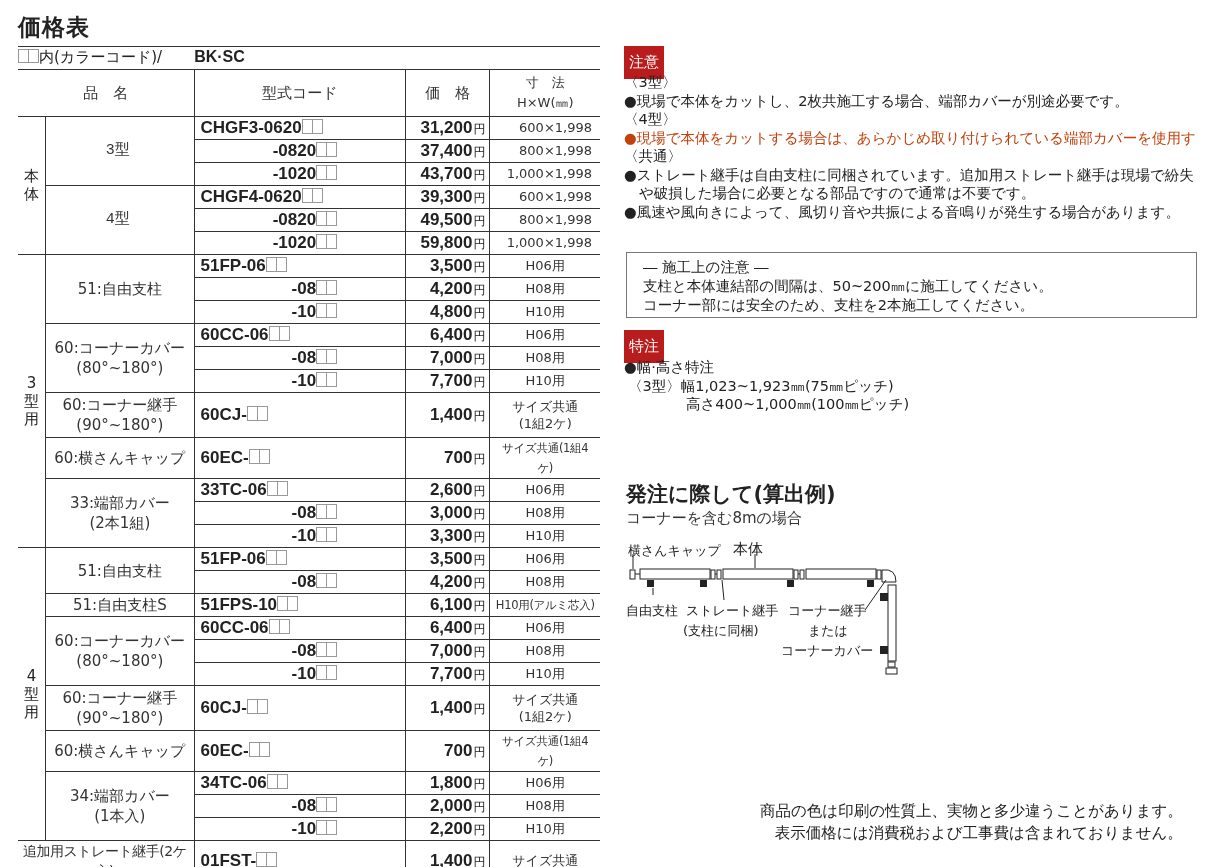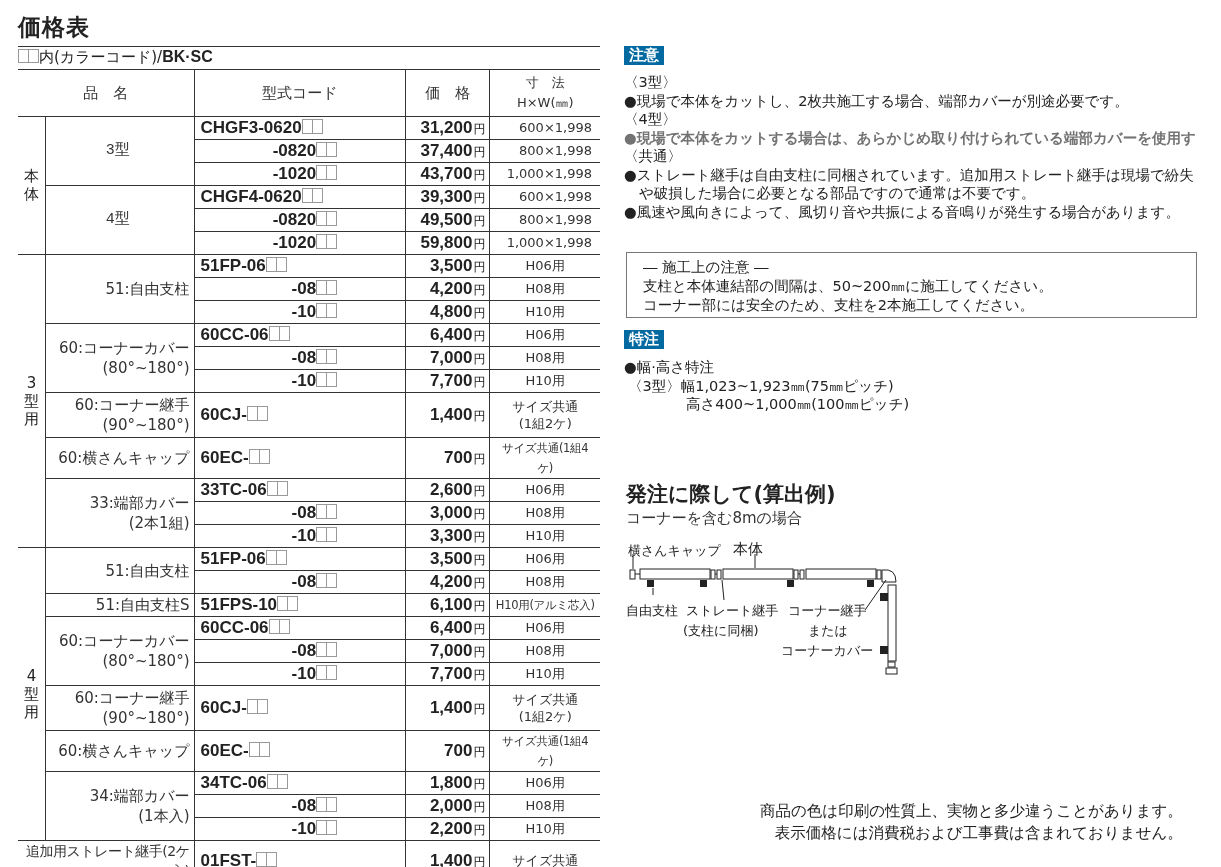"BK·SC" .color-note b { margin-left: none -> 32px }
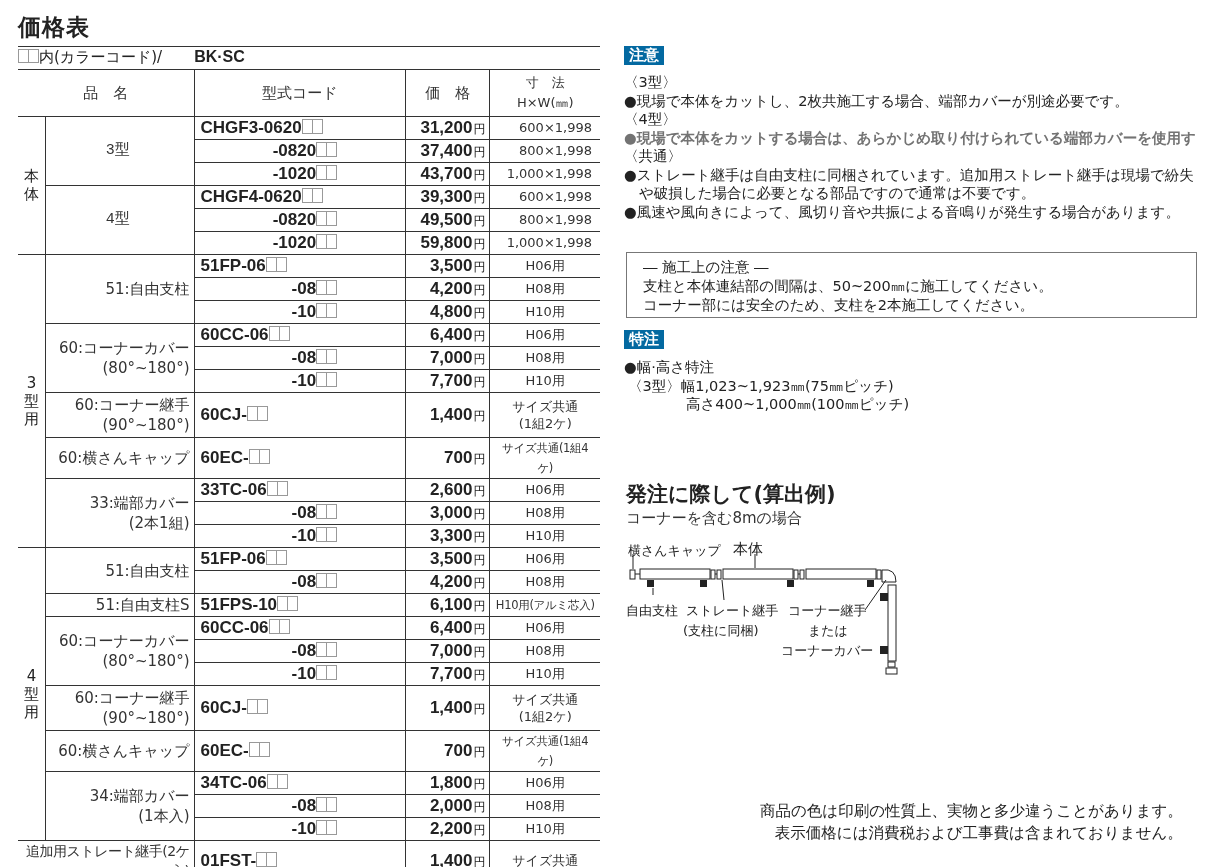"注意" .badge { background: #0369a1 -> #b91c1c; font-weight: bold -> normal; padding: 0 5px -> 7px 5px }
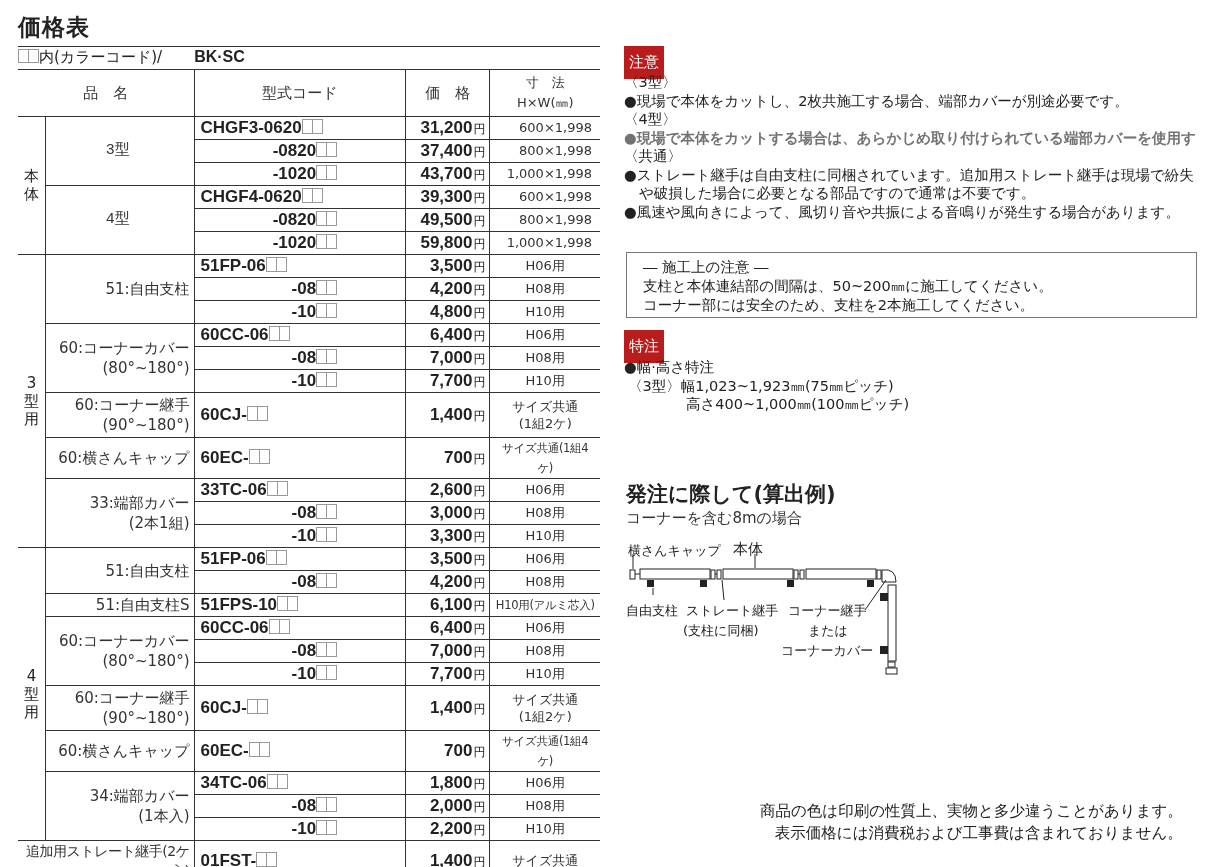"●現場で本体をカットする場合は、あらかじめ取り付けられている端部カバーを使用す" .notes .red { color: #737373 -> #c2410c; font-weight: bold -> none }
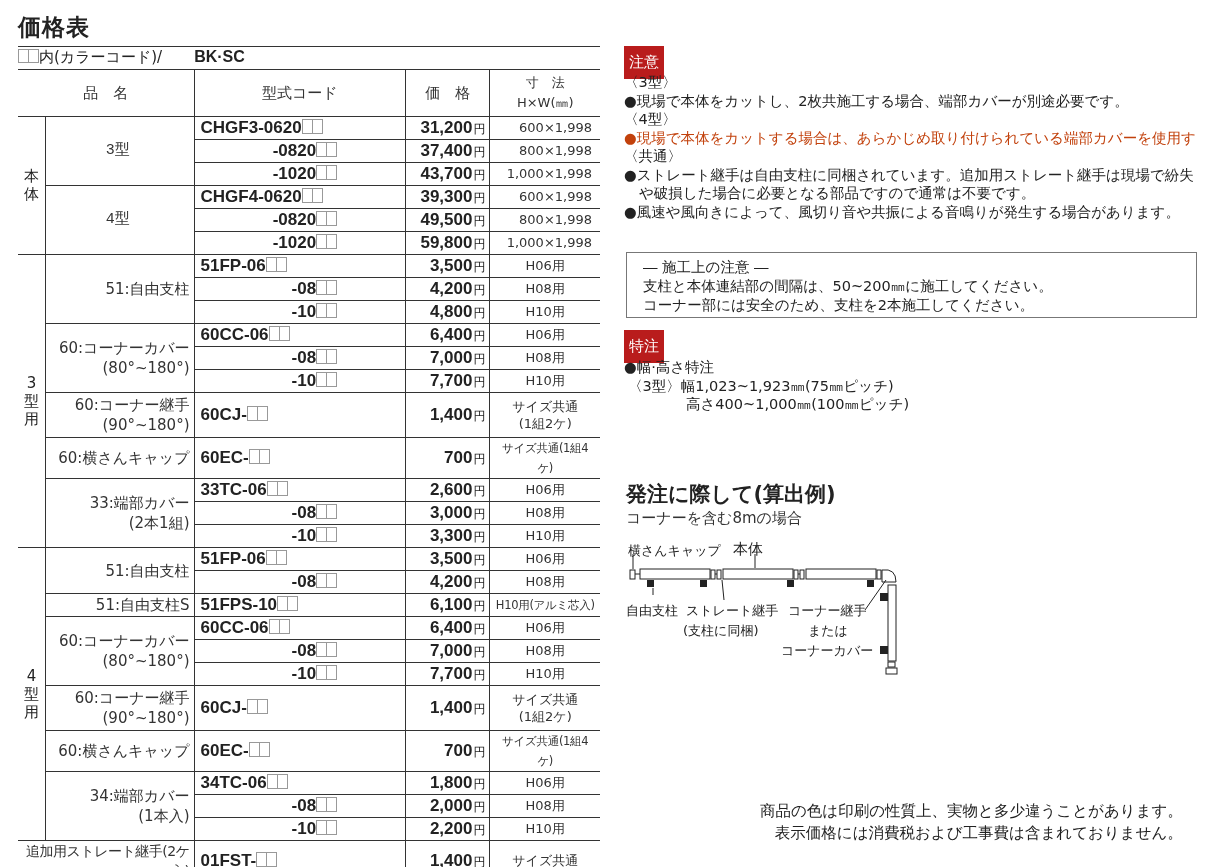"51:自由支柱" td.name { text-align: right -> center }
